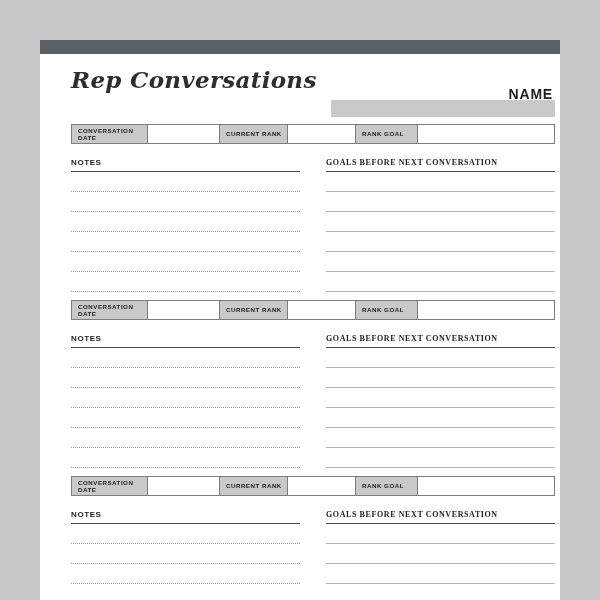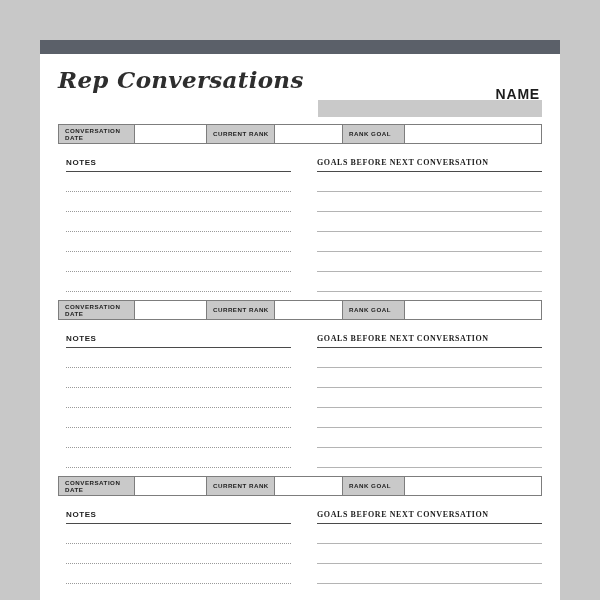"Rep Conversations" .sheet { left: 0 -> 13px }
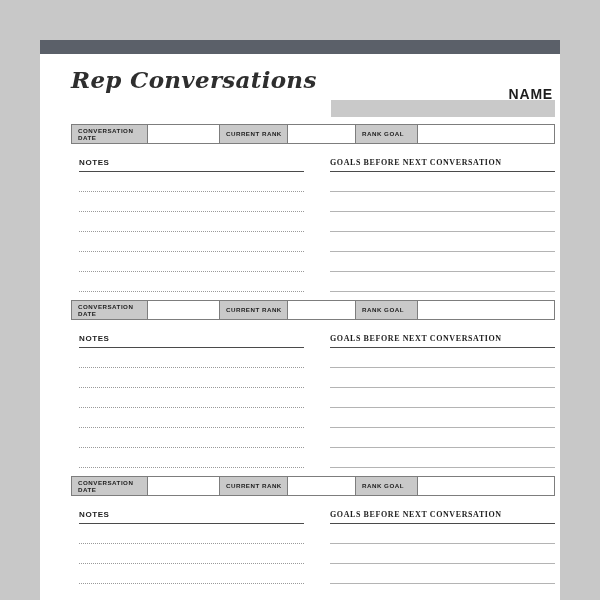"NOTES" .col.left { margin-left: 8px -> none }
